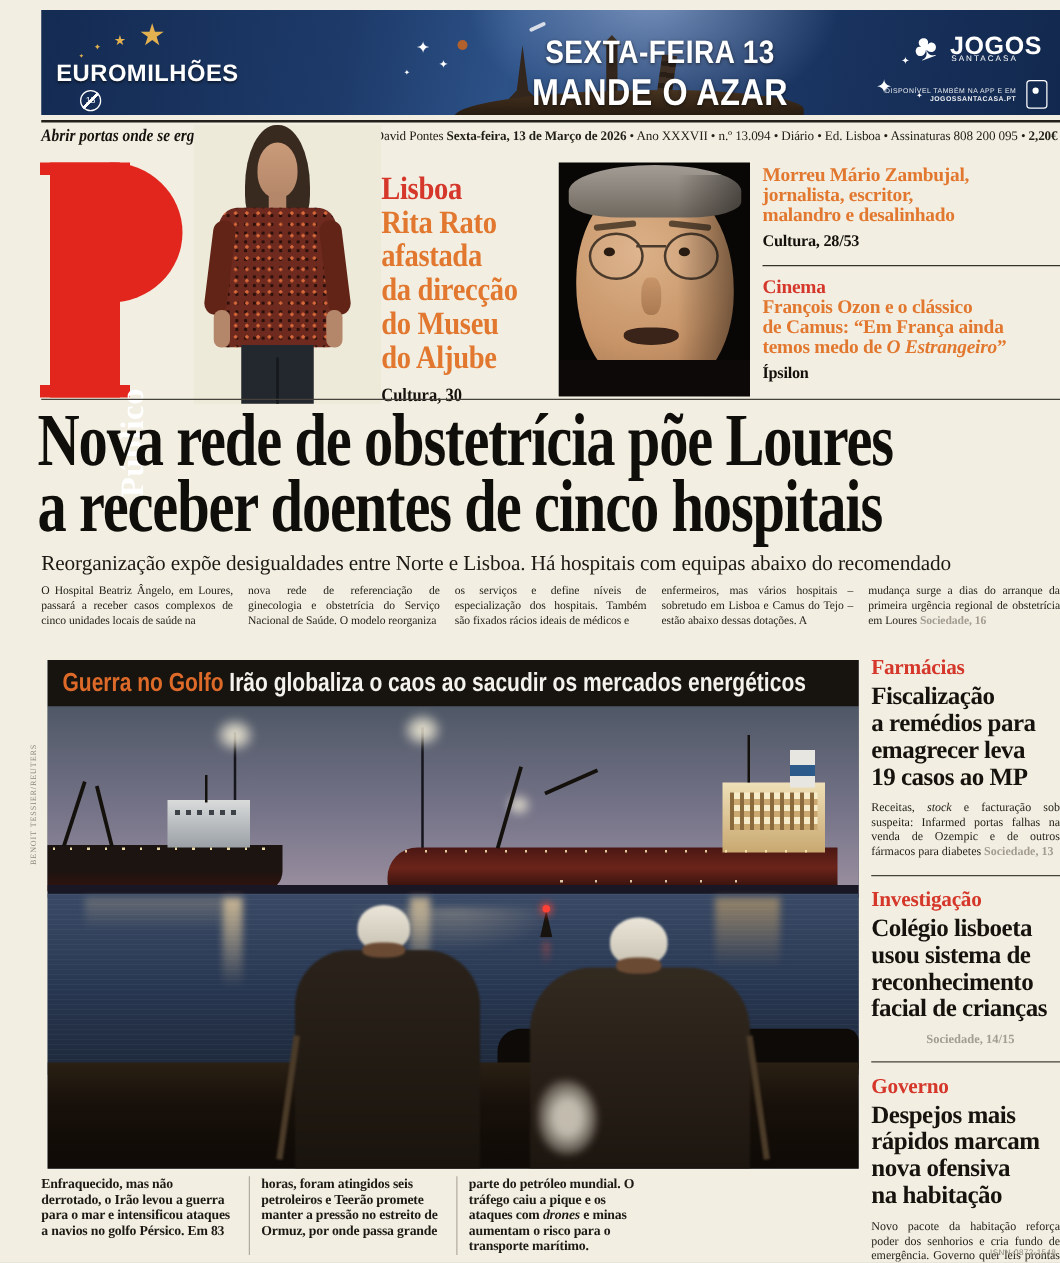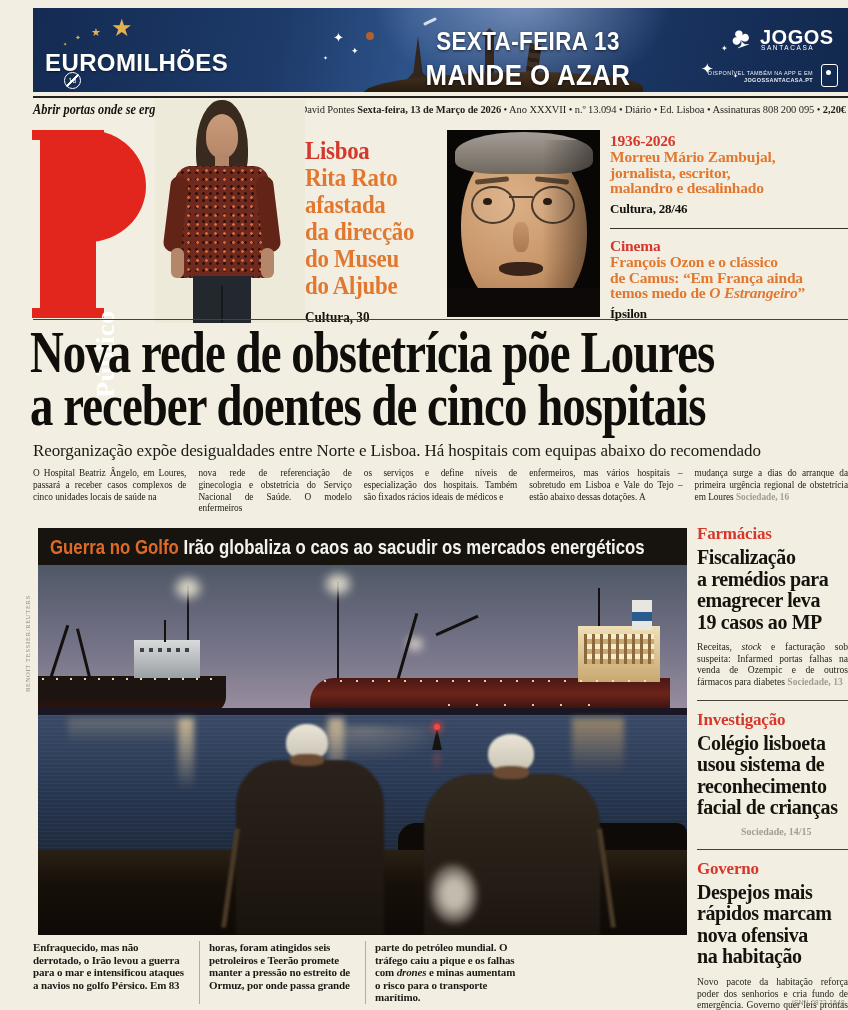"EUROMILHÕES" .euromil { font-size: 24px -> 19px }
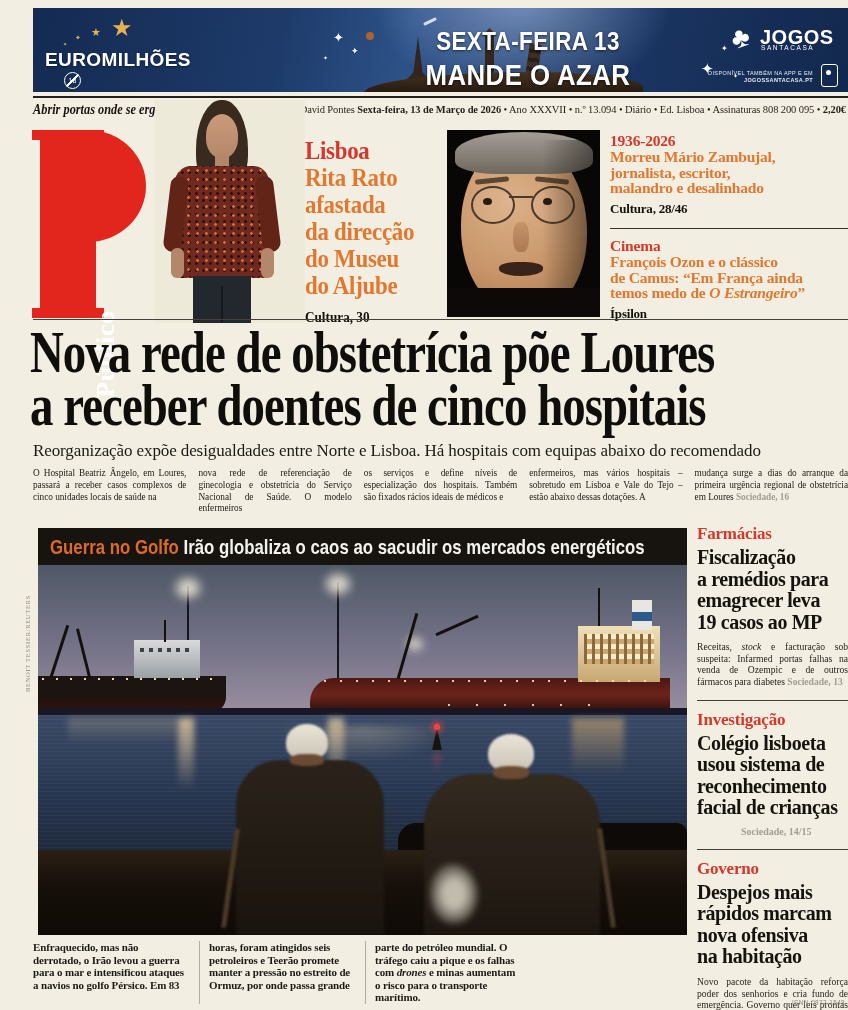"1936-2026" div.kicker-red { html: <div>1936-2026</div> -> none }
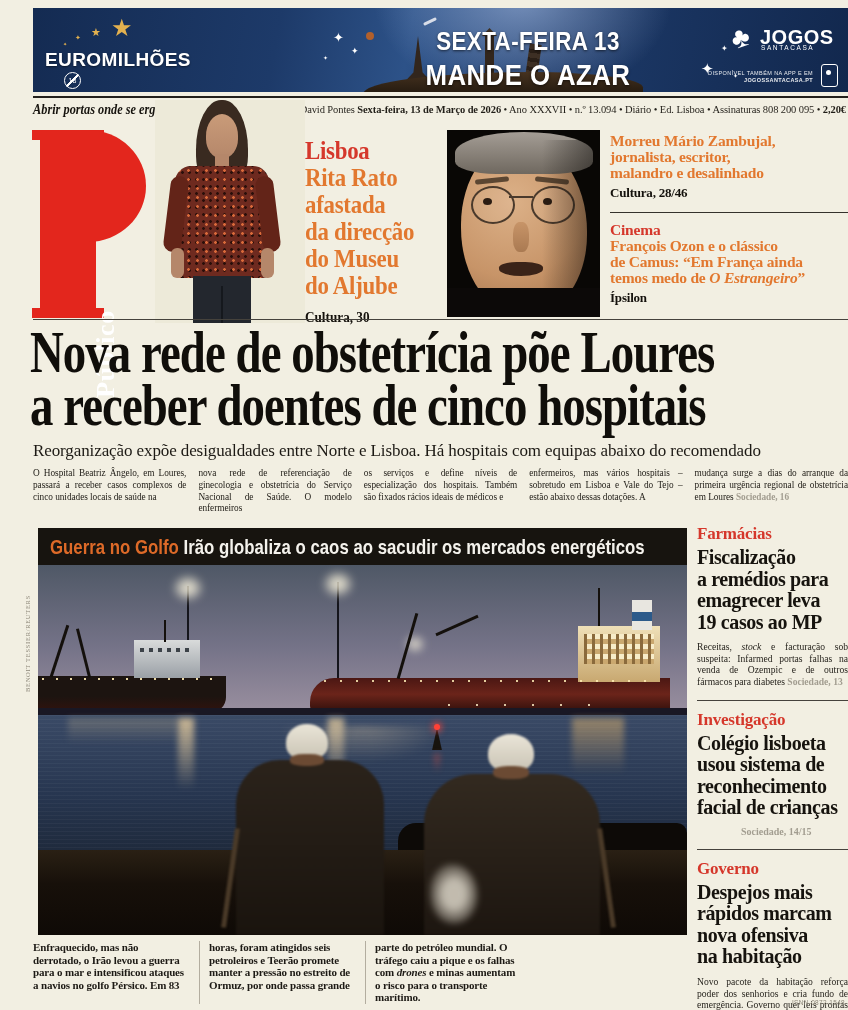"Cultura, 28/46" div.ref { text: 28/46 -> 28/53 }
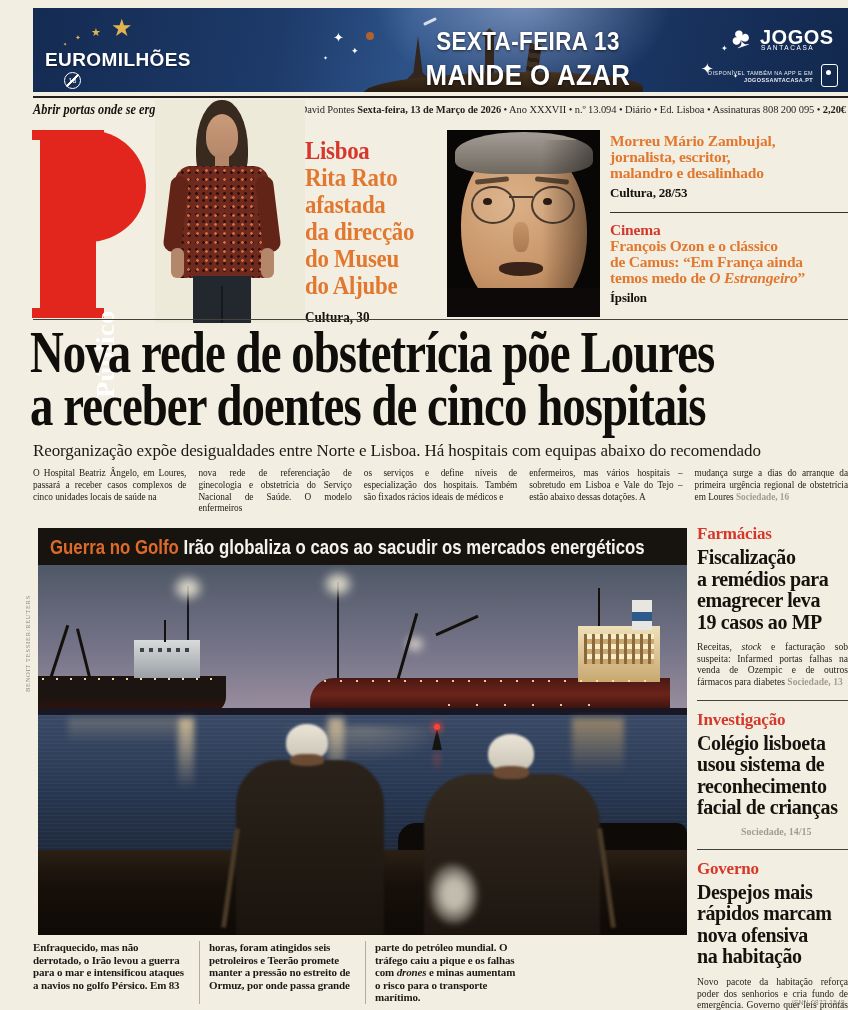"nova rede de referenciação de" div.c { text: enfermeiros -> reorganiza }
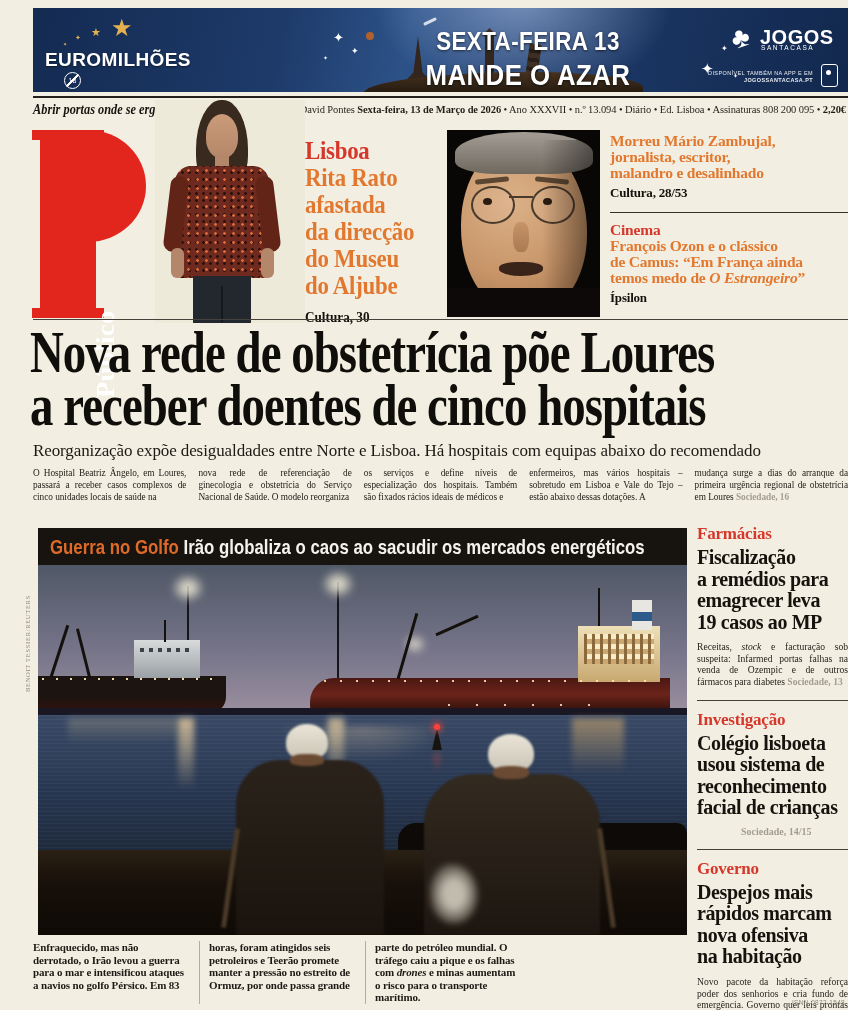"enfermeiros, mas vários hospitais –" div.c { text: Vale -> Camus }
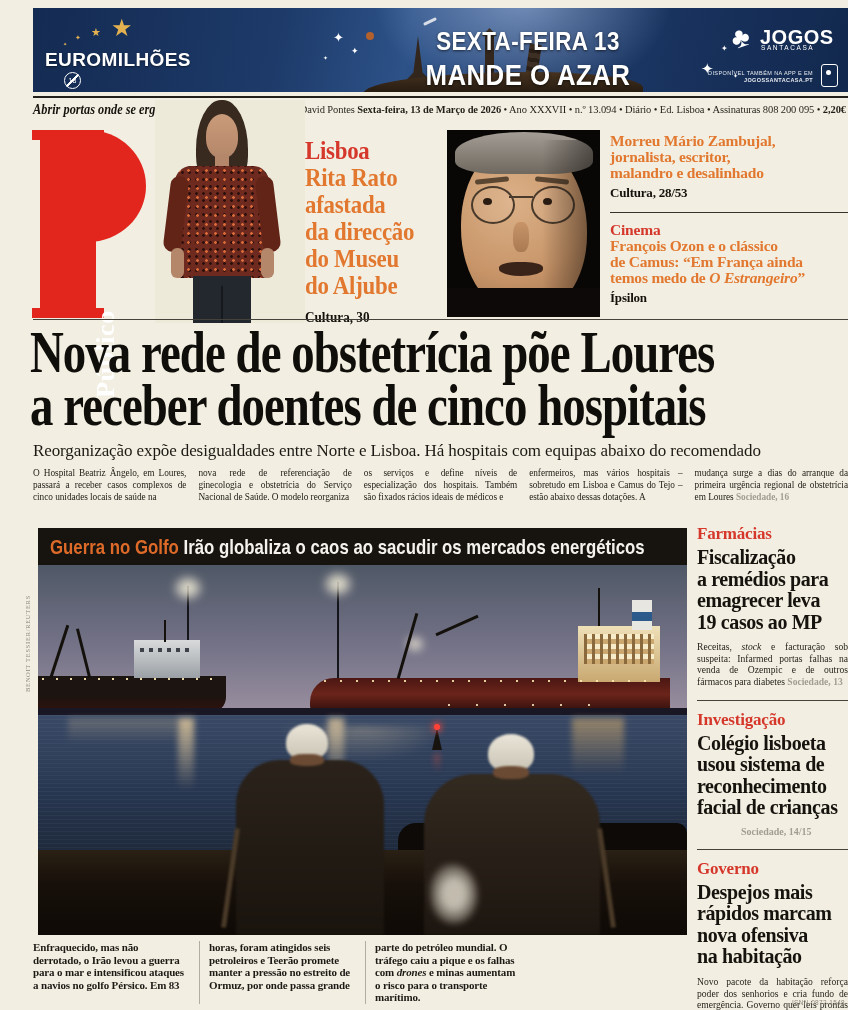"parte do petróleo mundial. O" span { text: falhas -> ataques }
